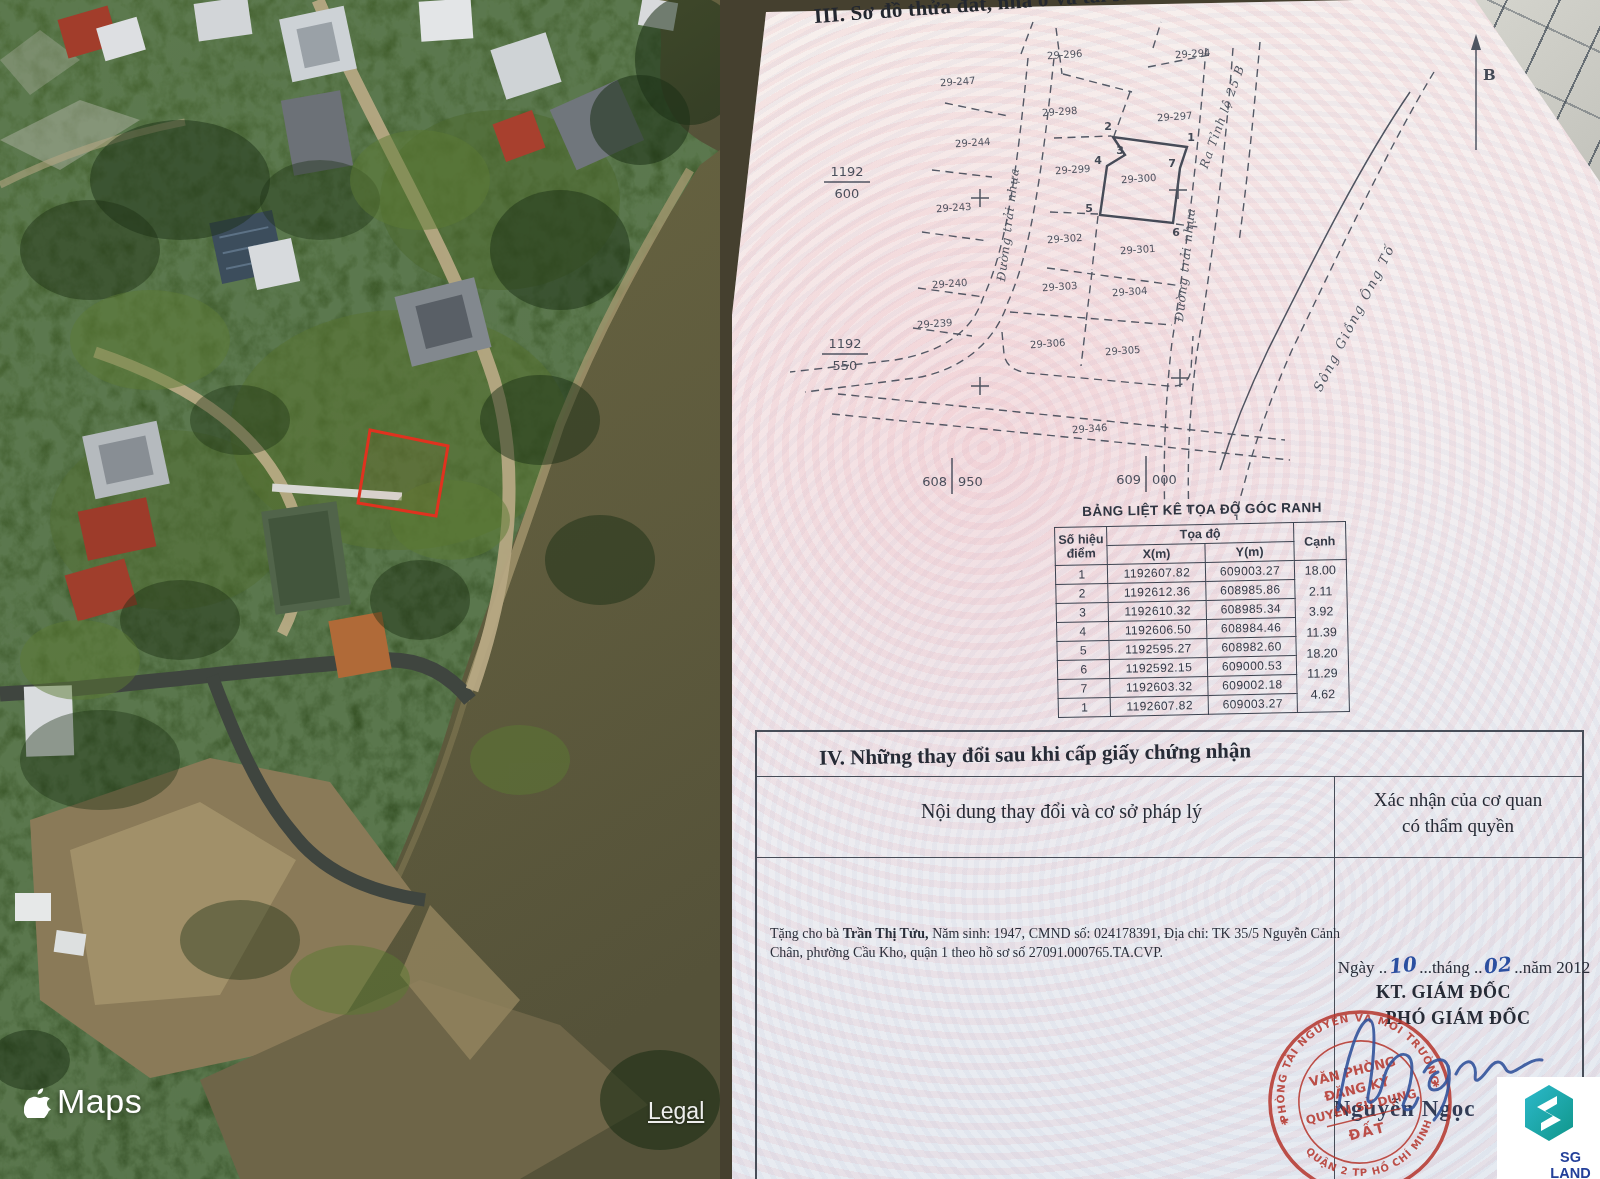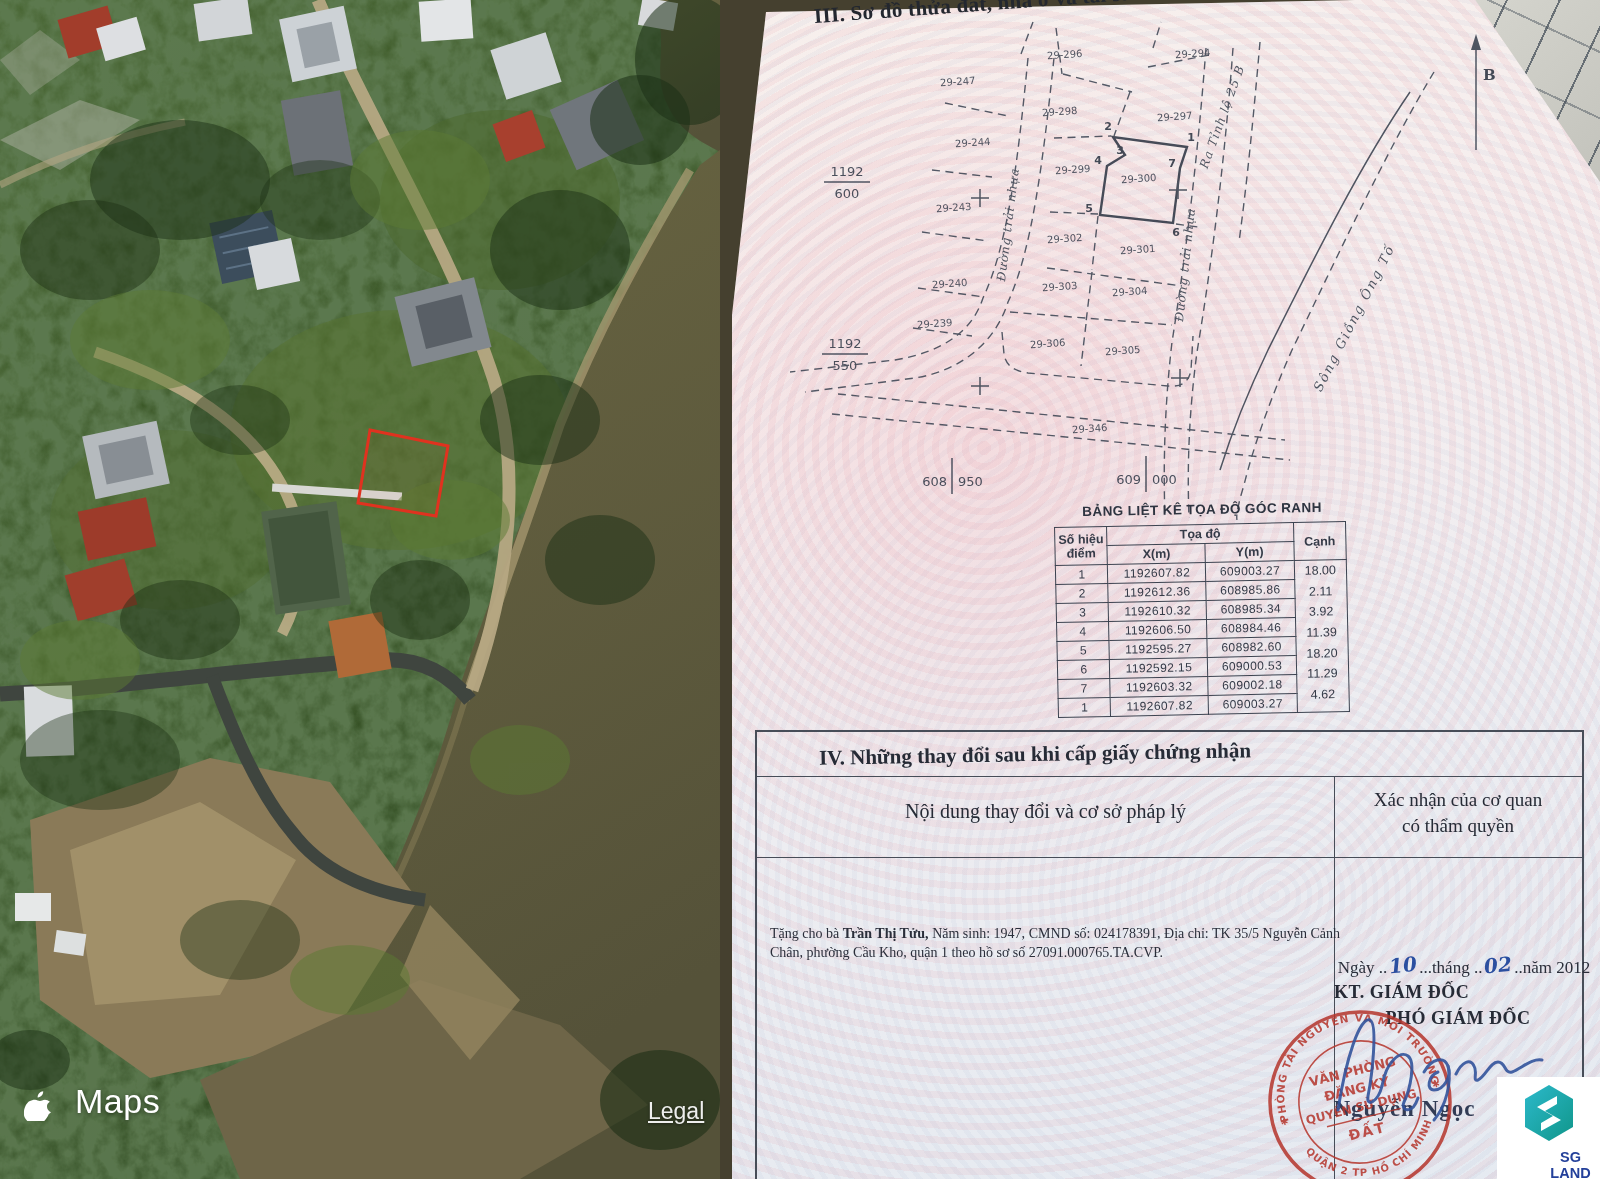"Nội dung thay đổi và" .s4colL { padding-left: none -> 16px }
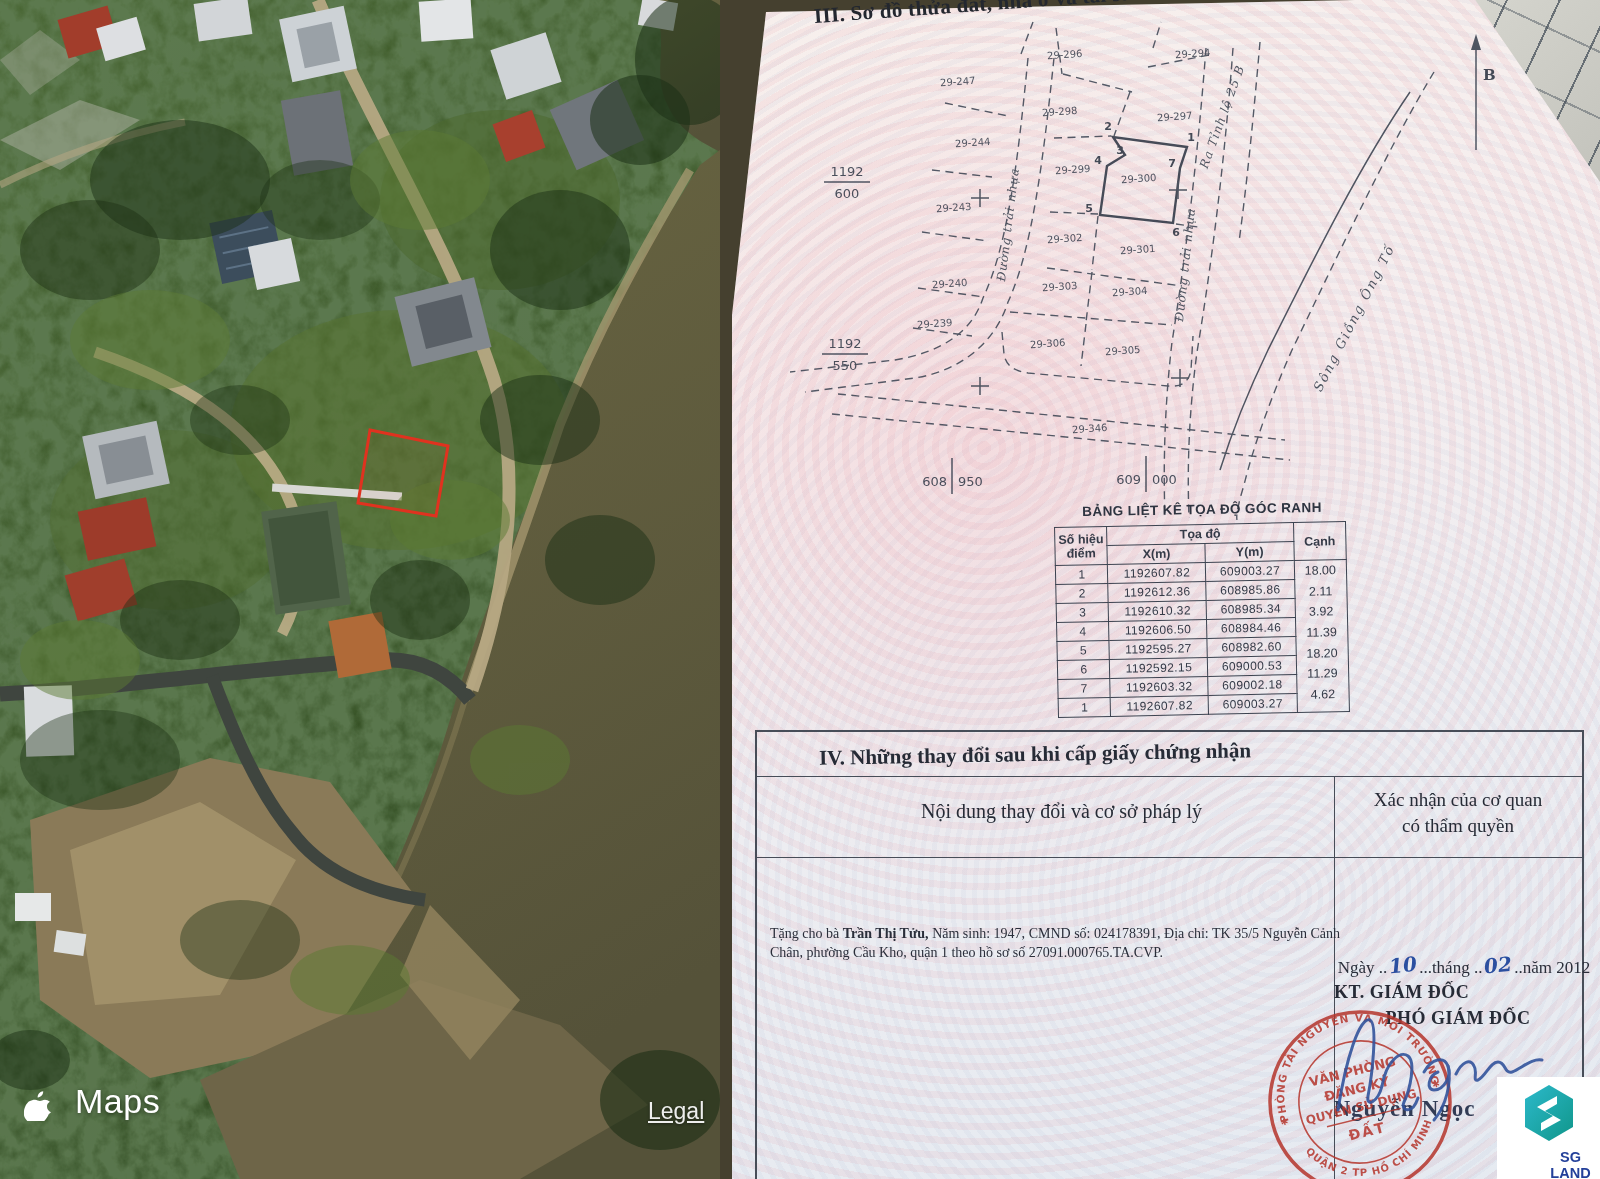"KT. GIÁM ĐỐC" .ktline { text-align: none -> center }
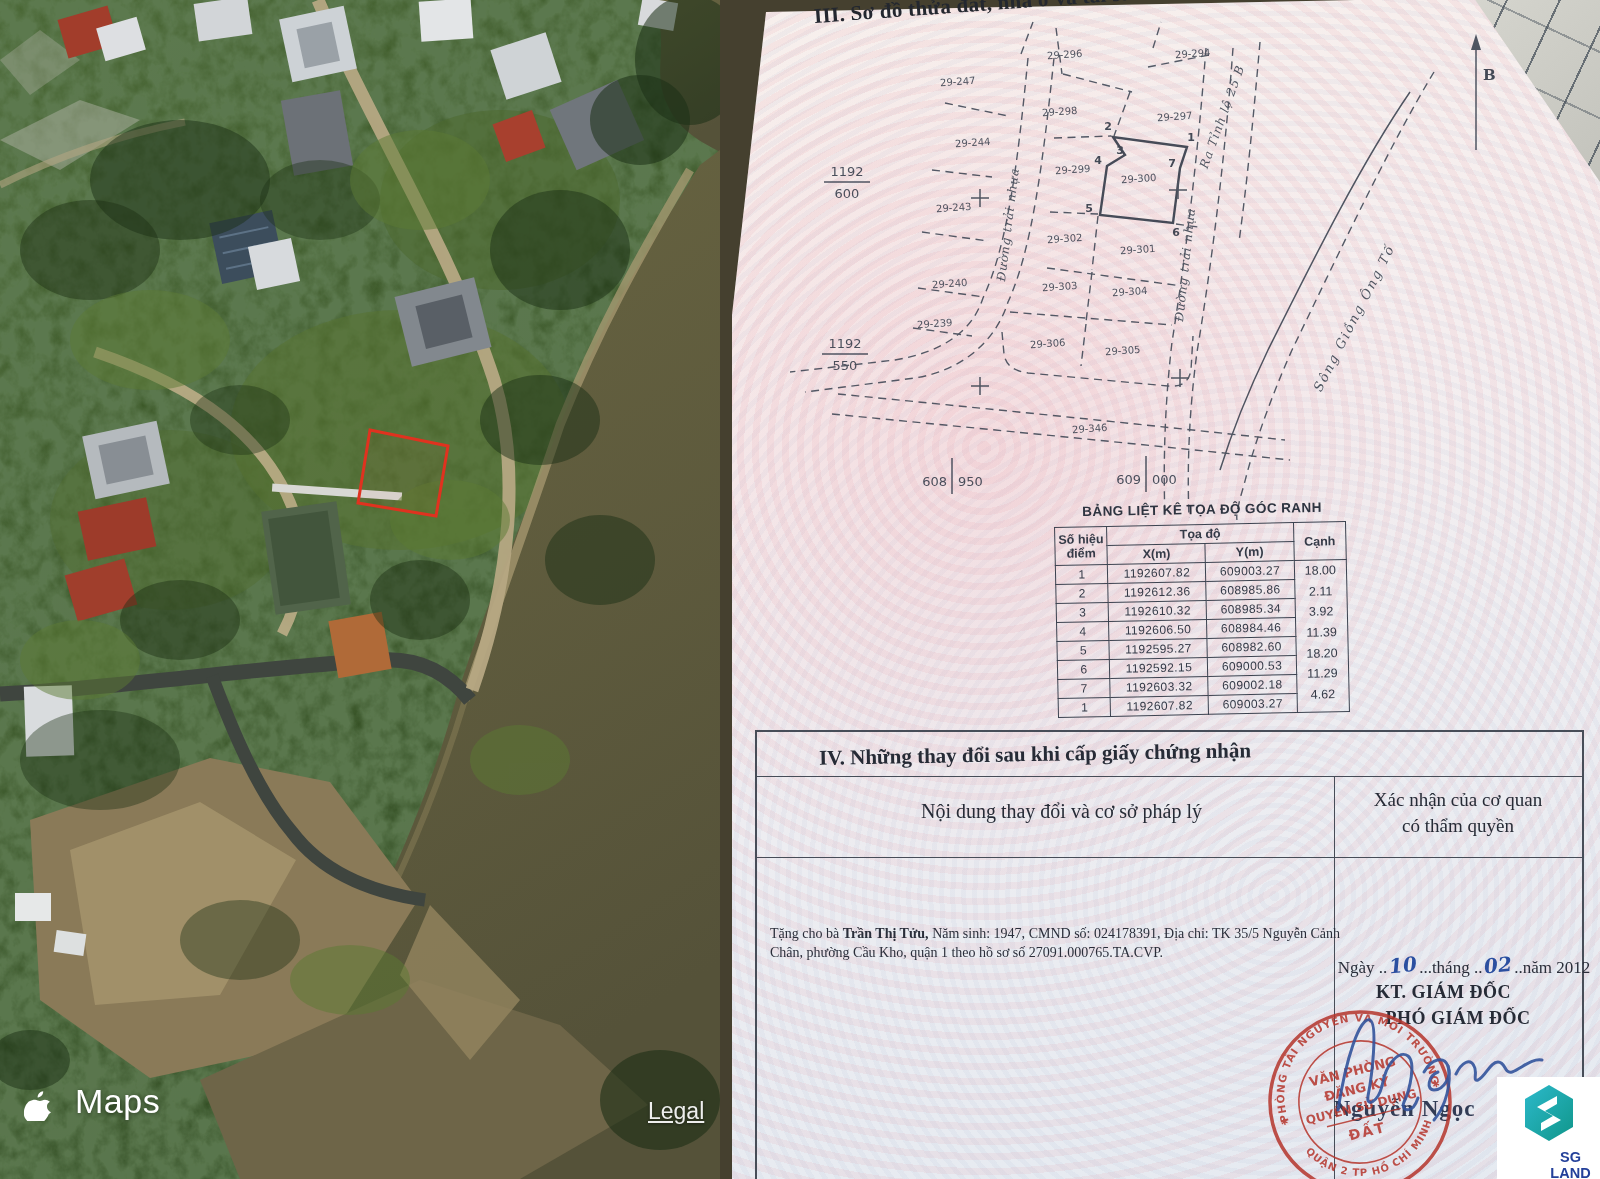"Maps" .maps-brand { align-items: flex-end -> center; gap: 24px -> 6px }
